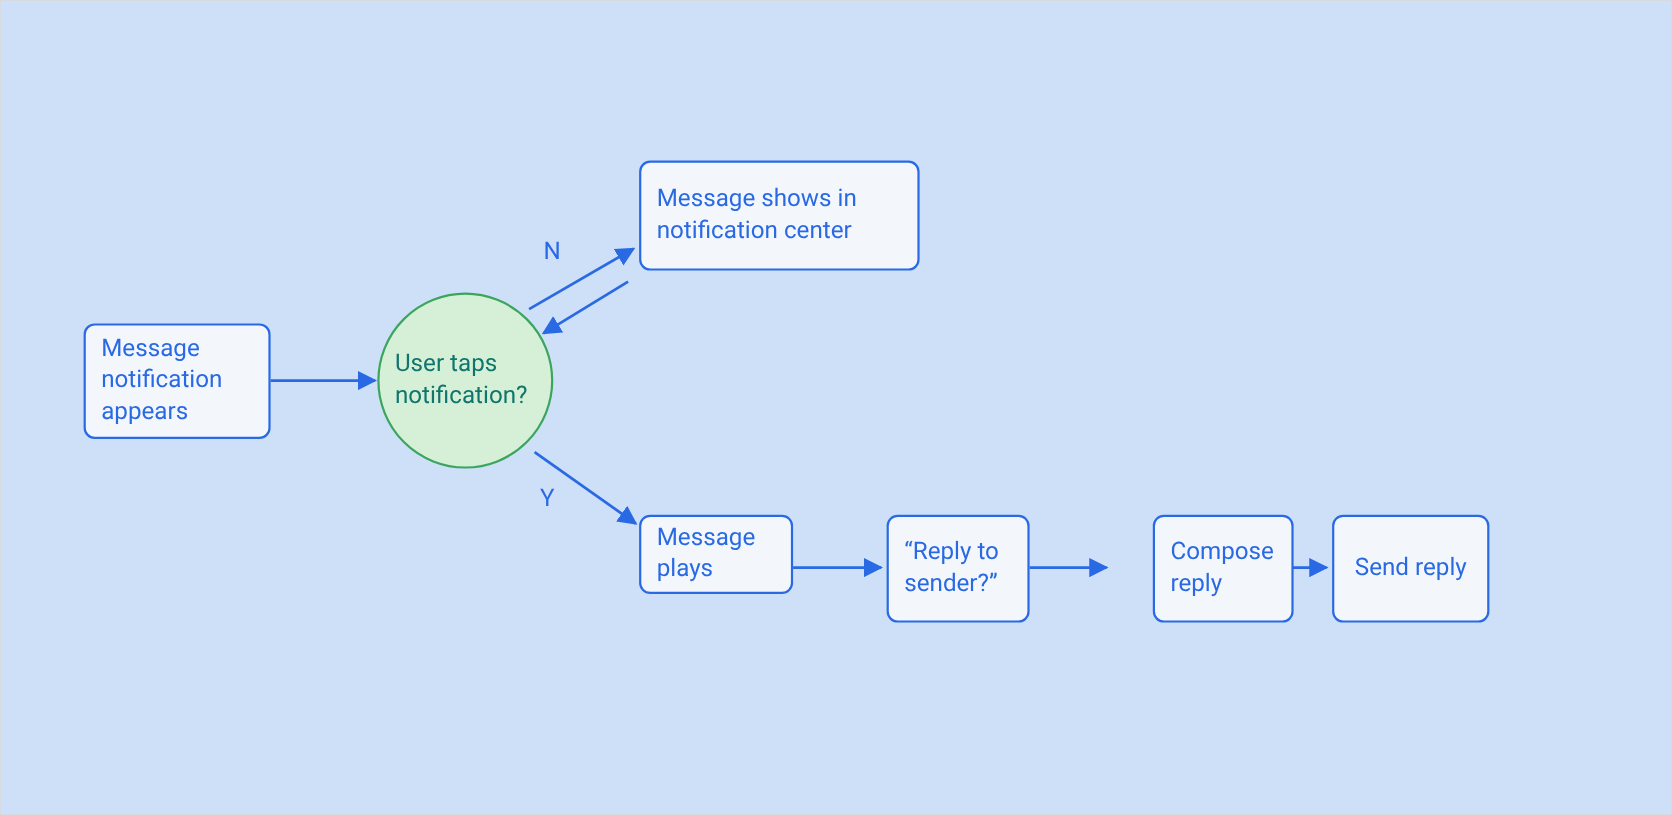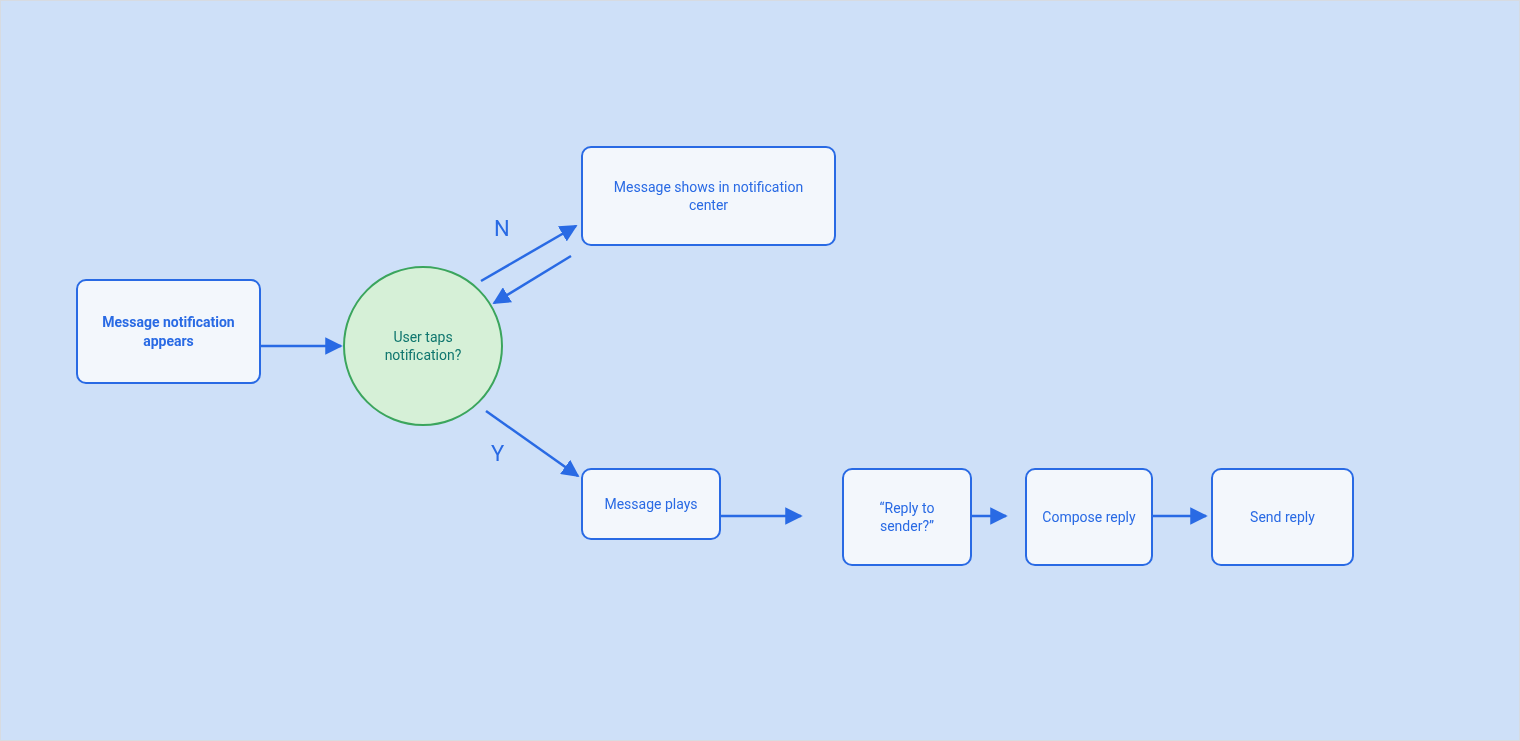"Message shows in notification center" .node { font-size: 14px -> 22px; text-align: center -> left }
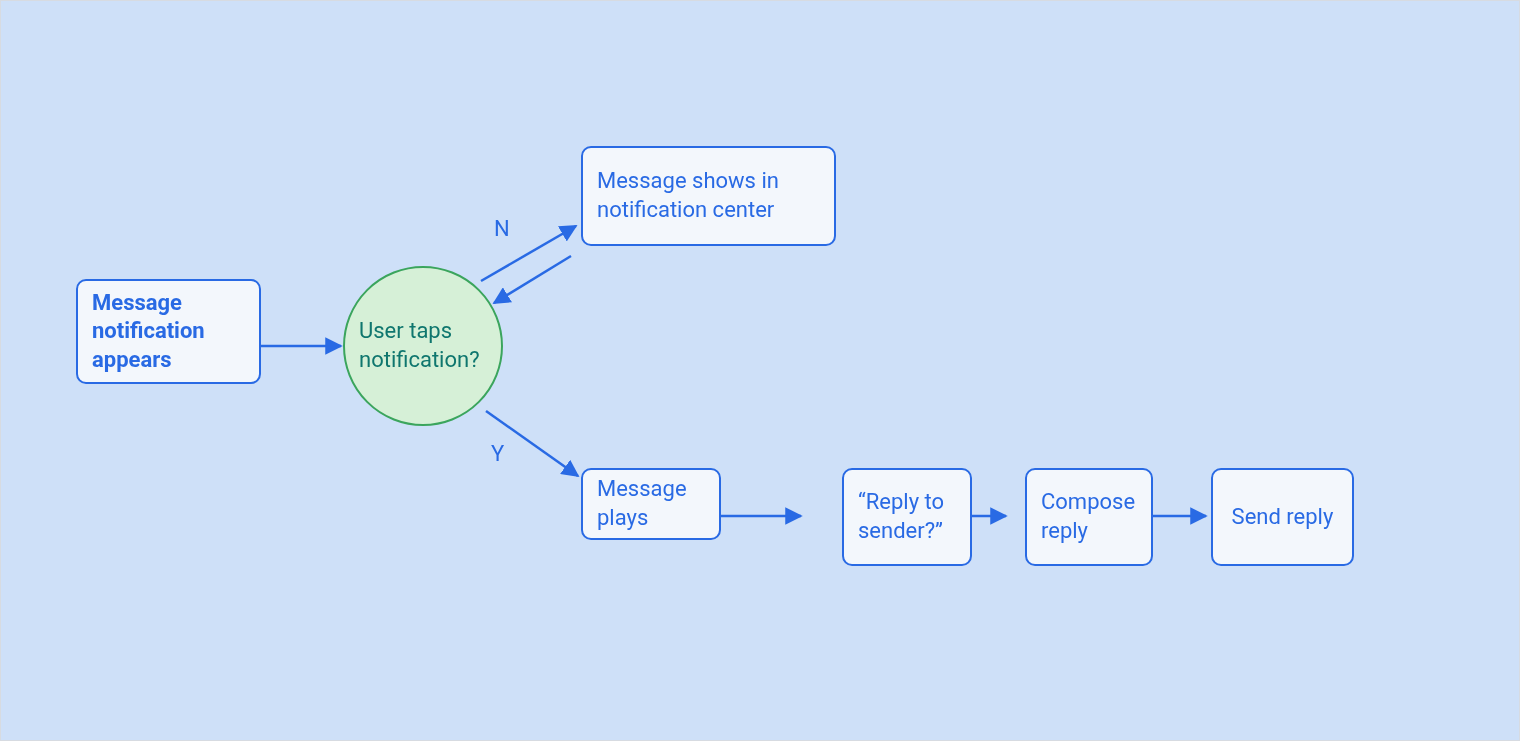"Message notification appears" div.node { font-weight: bold -> none; top: 278px -> 293px; width: 185px -> 170px }
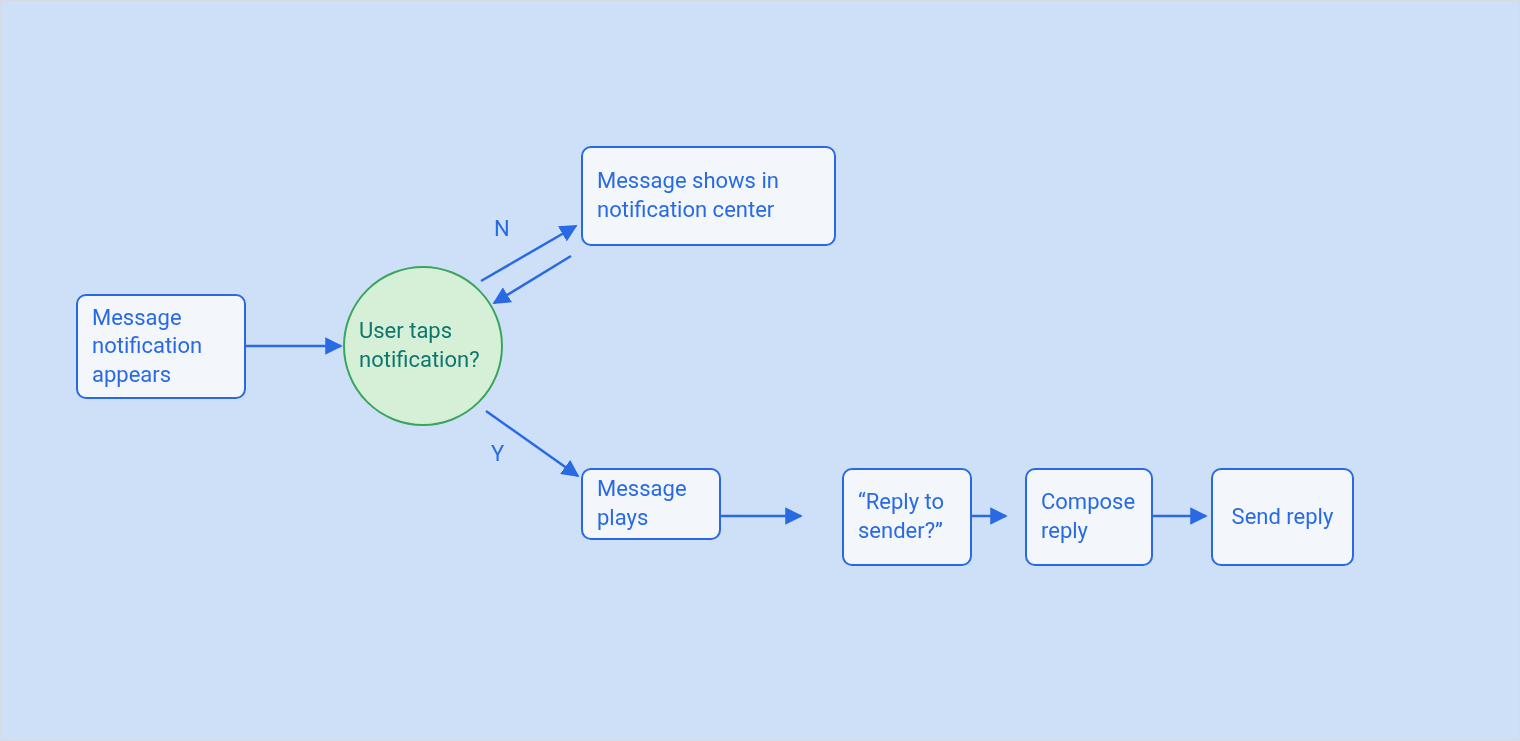"“Reply to sender?”" div.node { margin-left: 36px -> none }
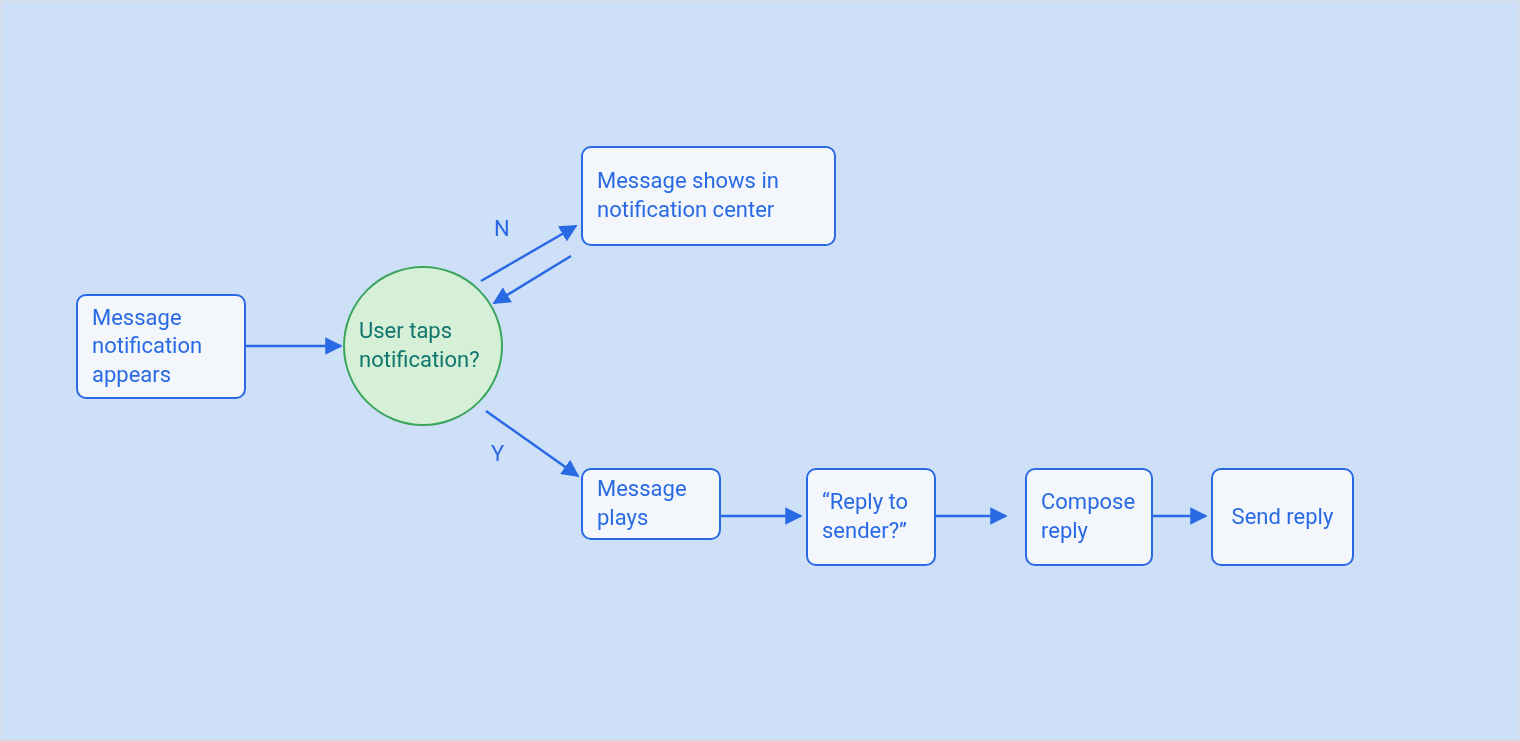"Compose reply" div.node { left: 1024px -> 1047px }
